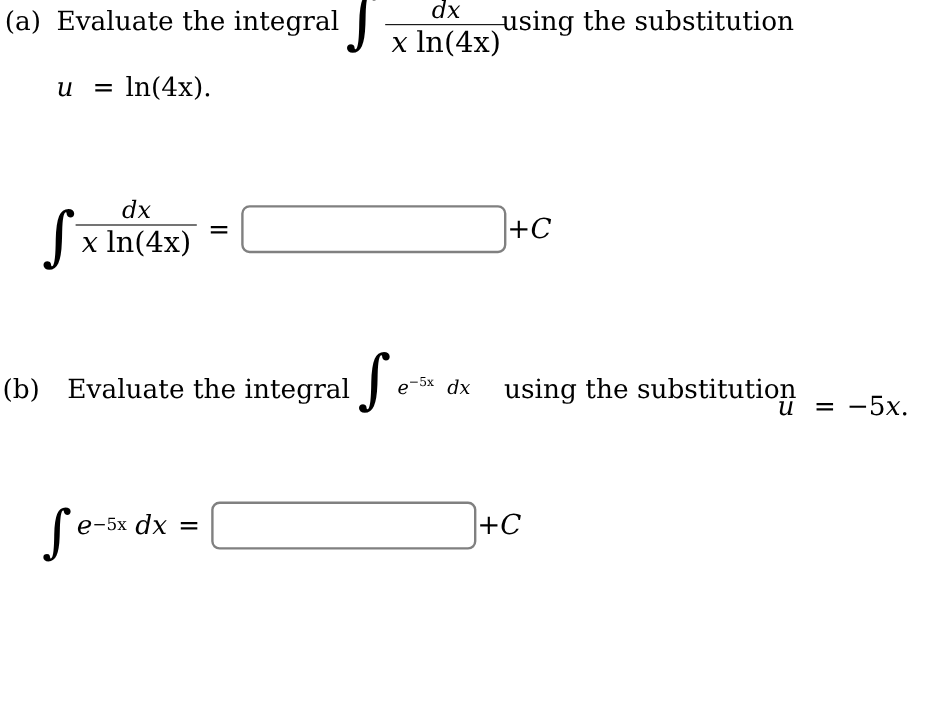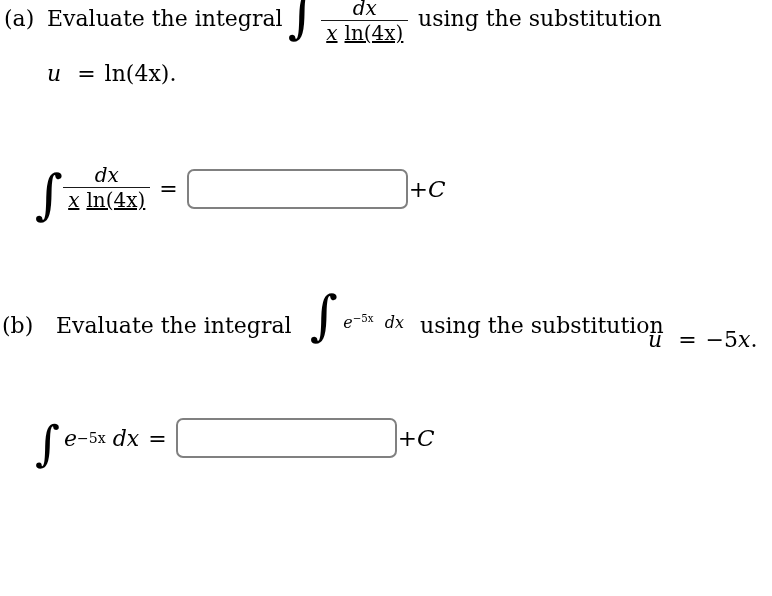"x ln(4x)" .frac .den { font-size: 20px -> 24px; text-decoration: underline -> none }
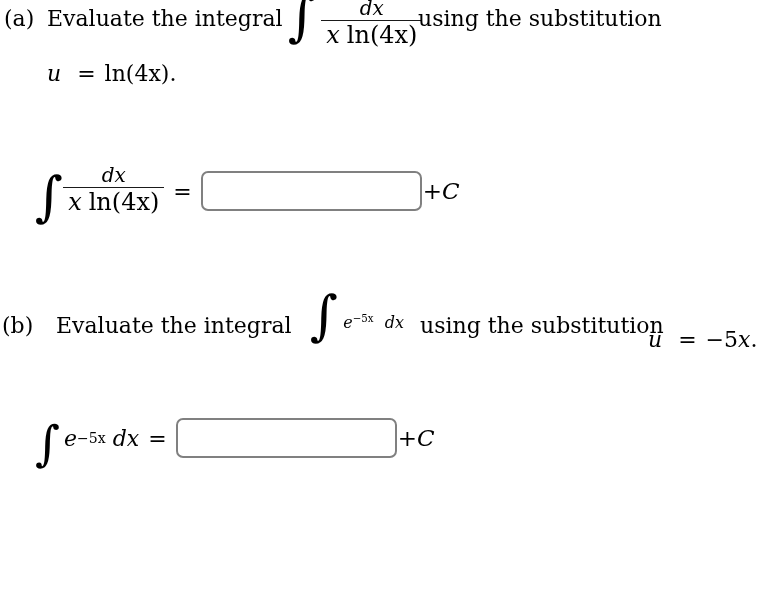"∫ e−5x dx" div.block { margin-left: 12px -> none }
